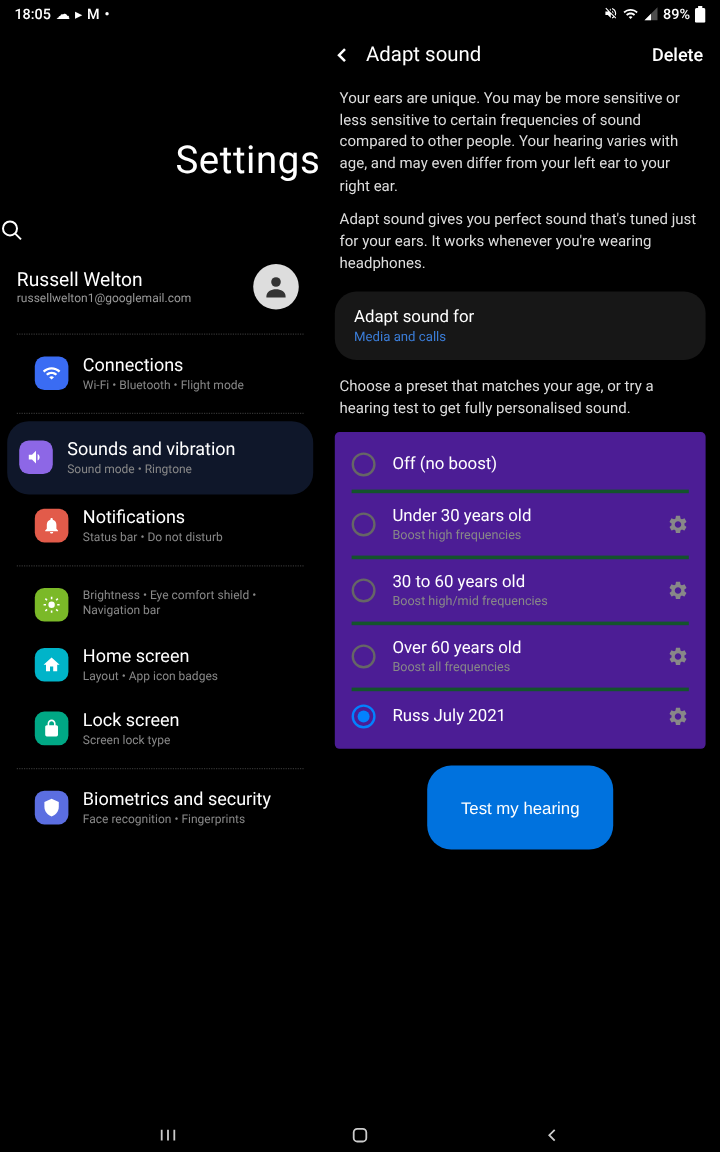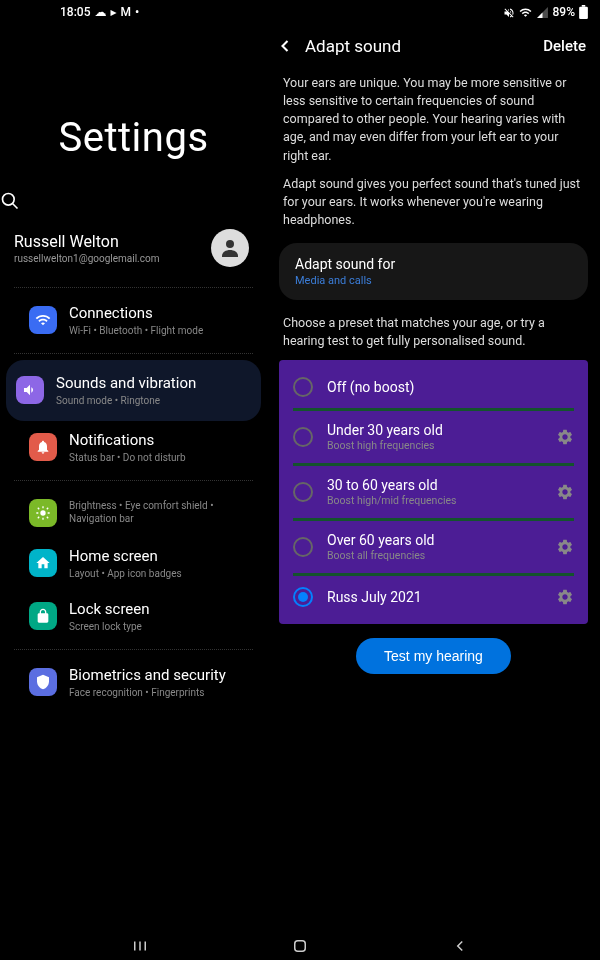"18:05" .status-left, .status-right { align-items: flex-end -> flex-start; margin-left: 48px -> none }
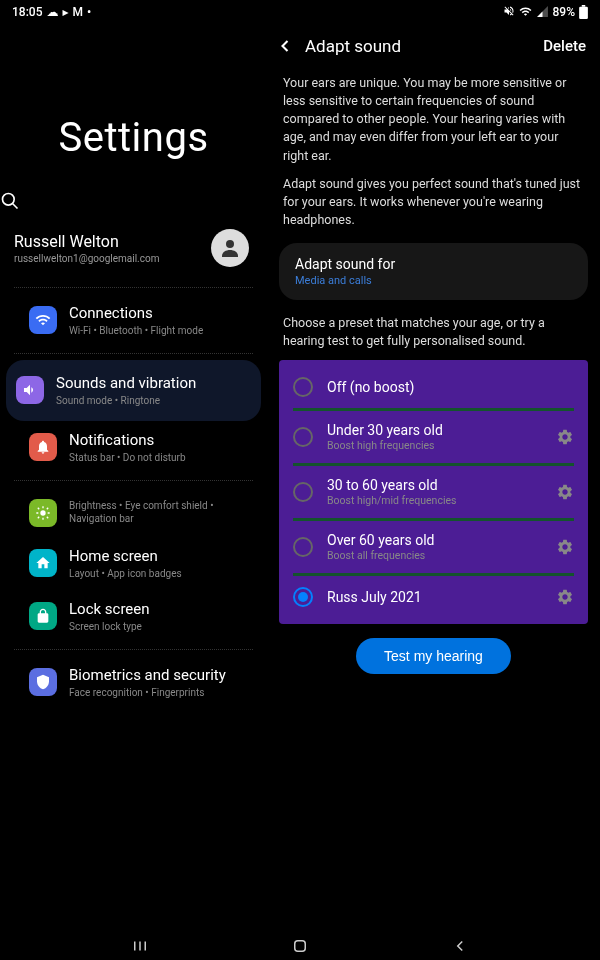"Settings" .settings-title { font-size: 40px -> 32px; text-align: center -> right }
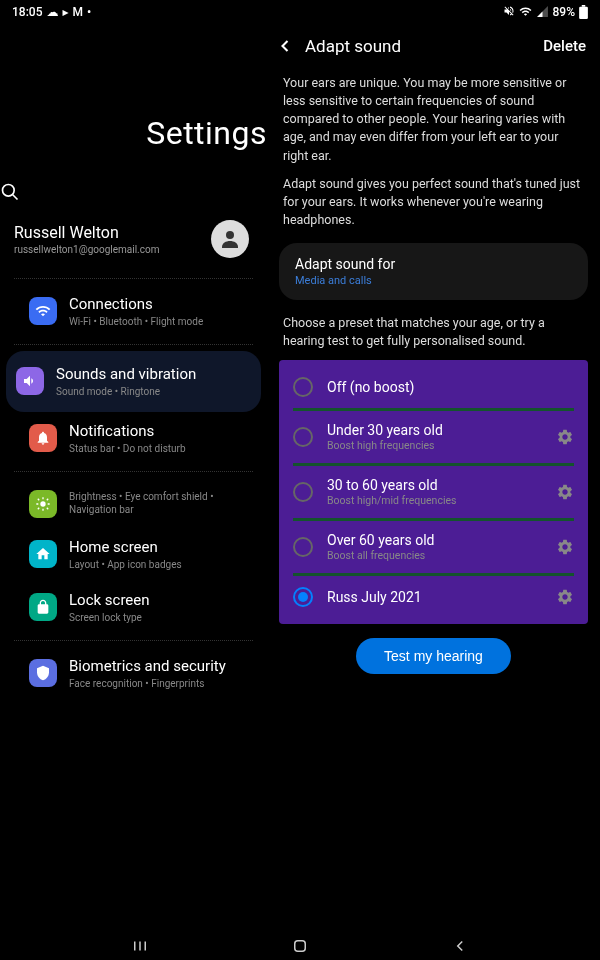"Test my hearing" .test-btn { padding: 10px 28px -> 27px 28px }
